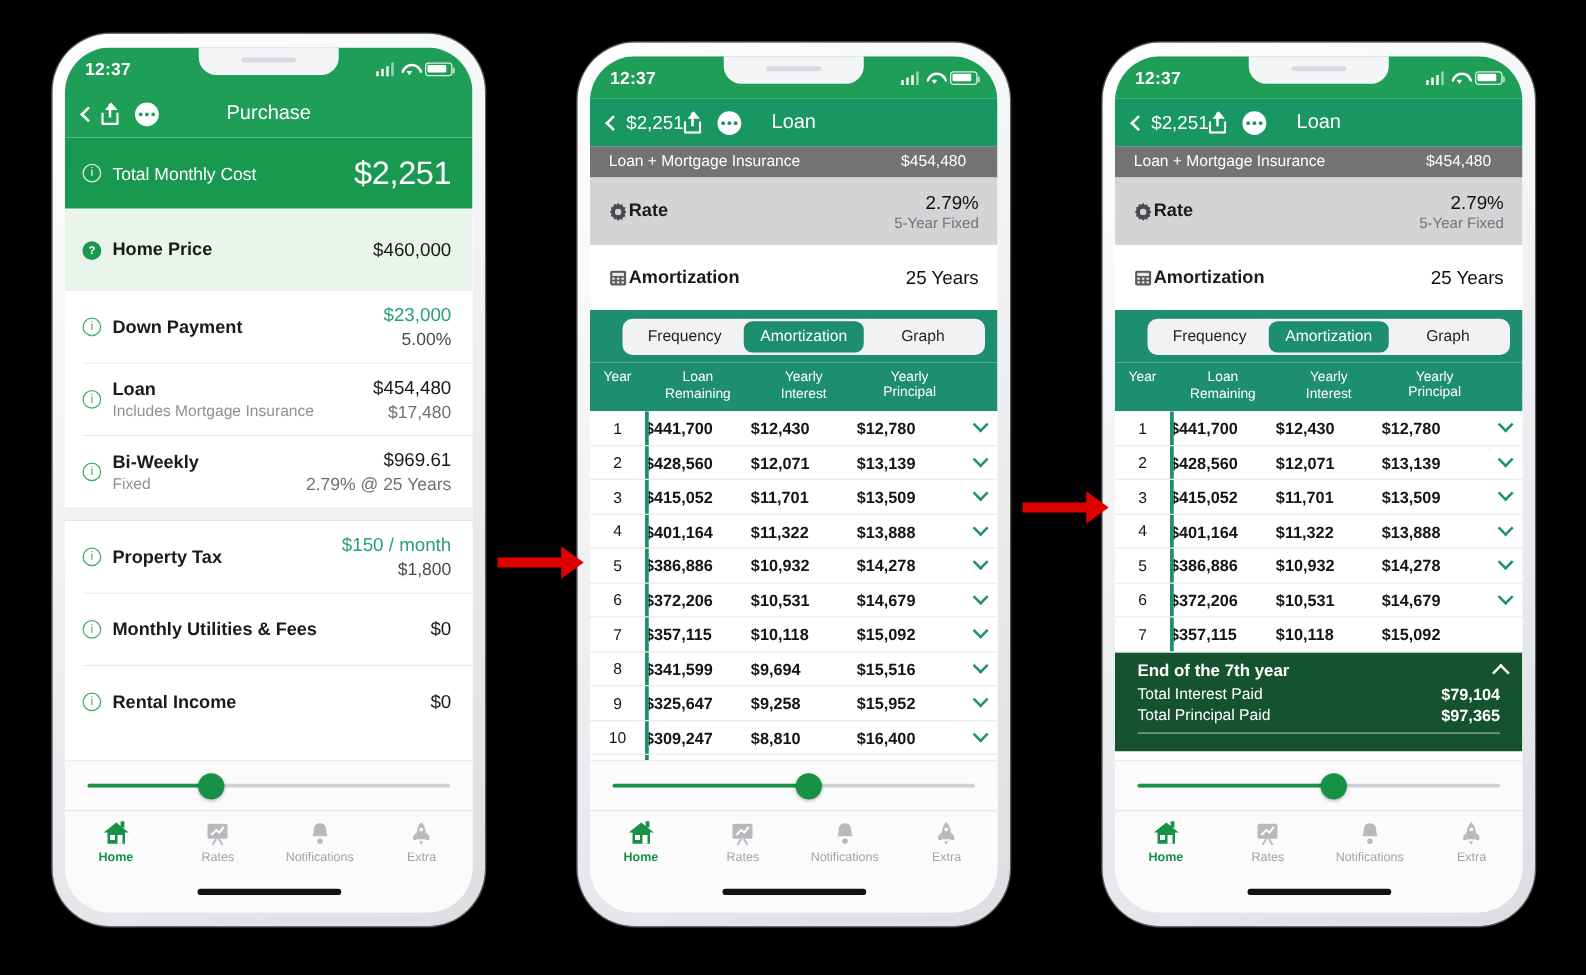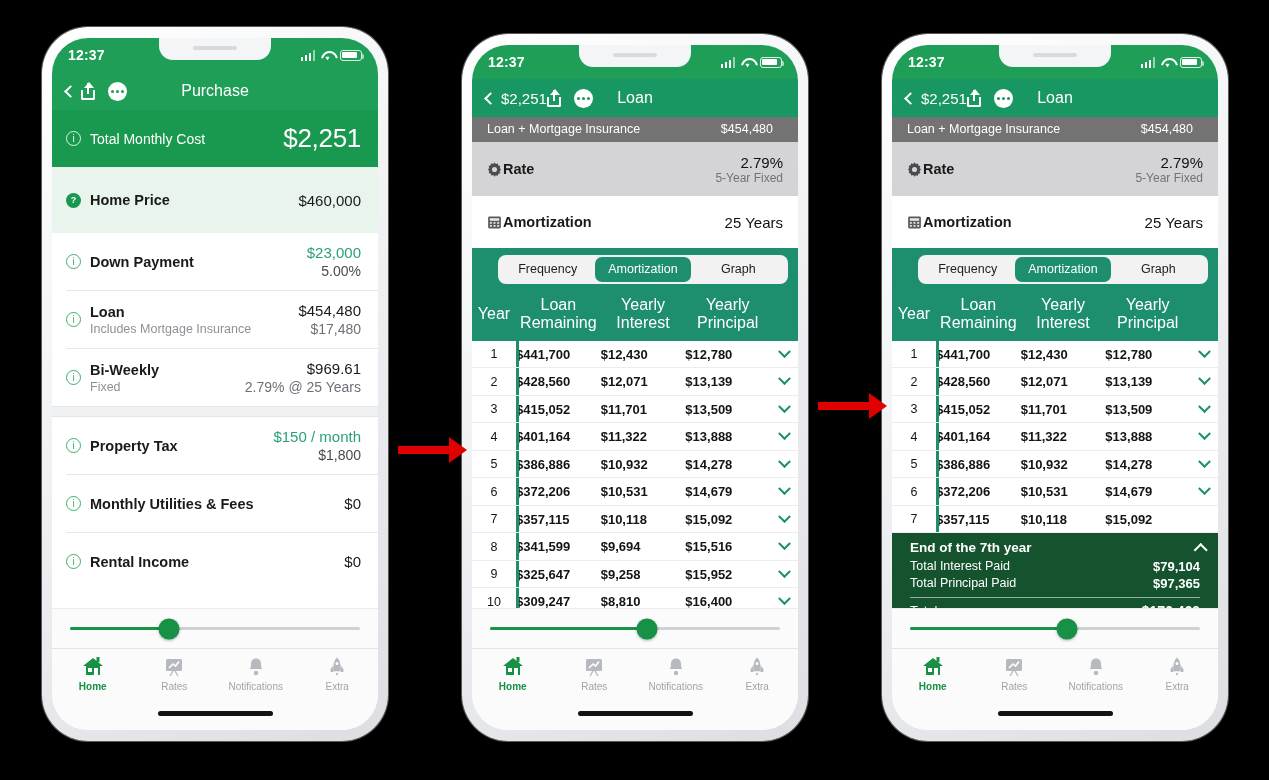"Year" .thead { align-items: center -> flex-start; font-size: 16px -> 11px }
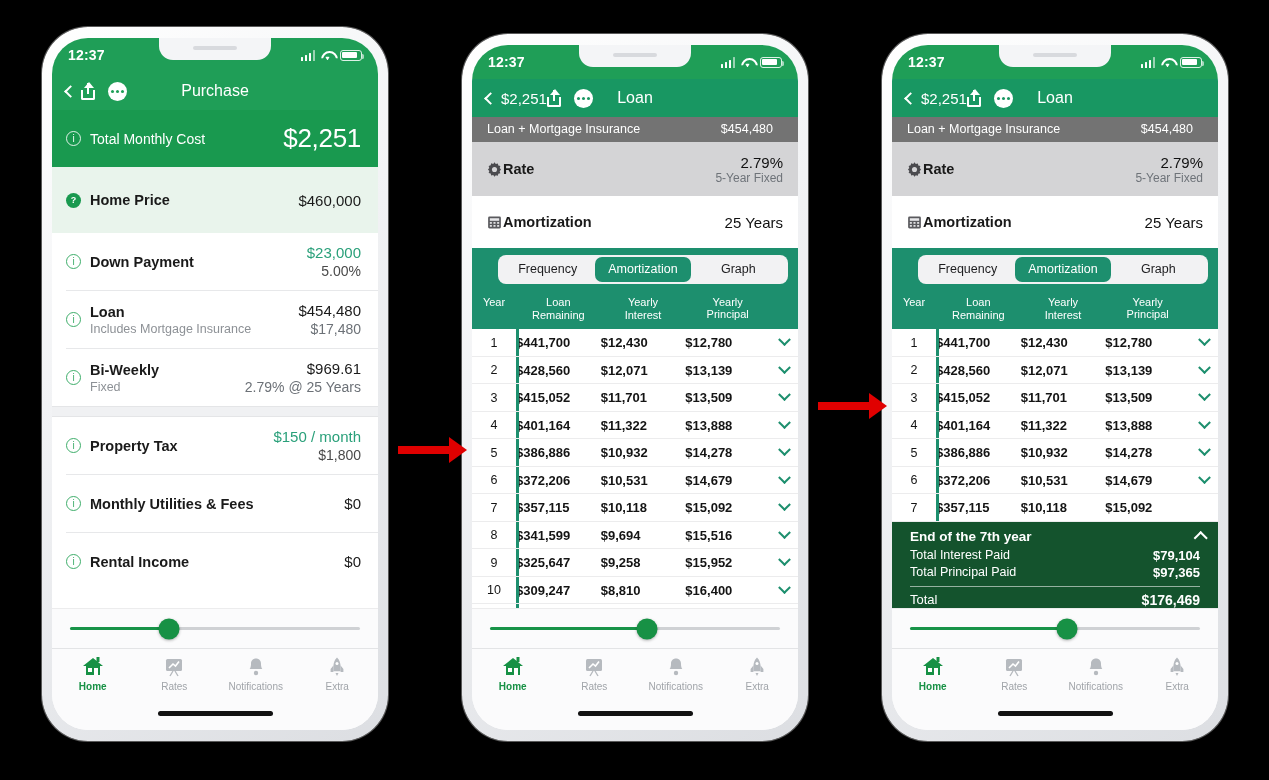"Total" div.tot { html: <div> <span>Total</span> <b>$176,469</b> </div> -> none }
